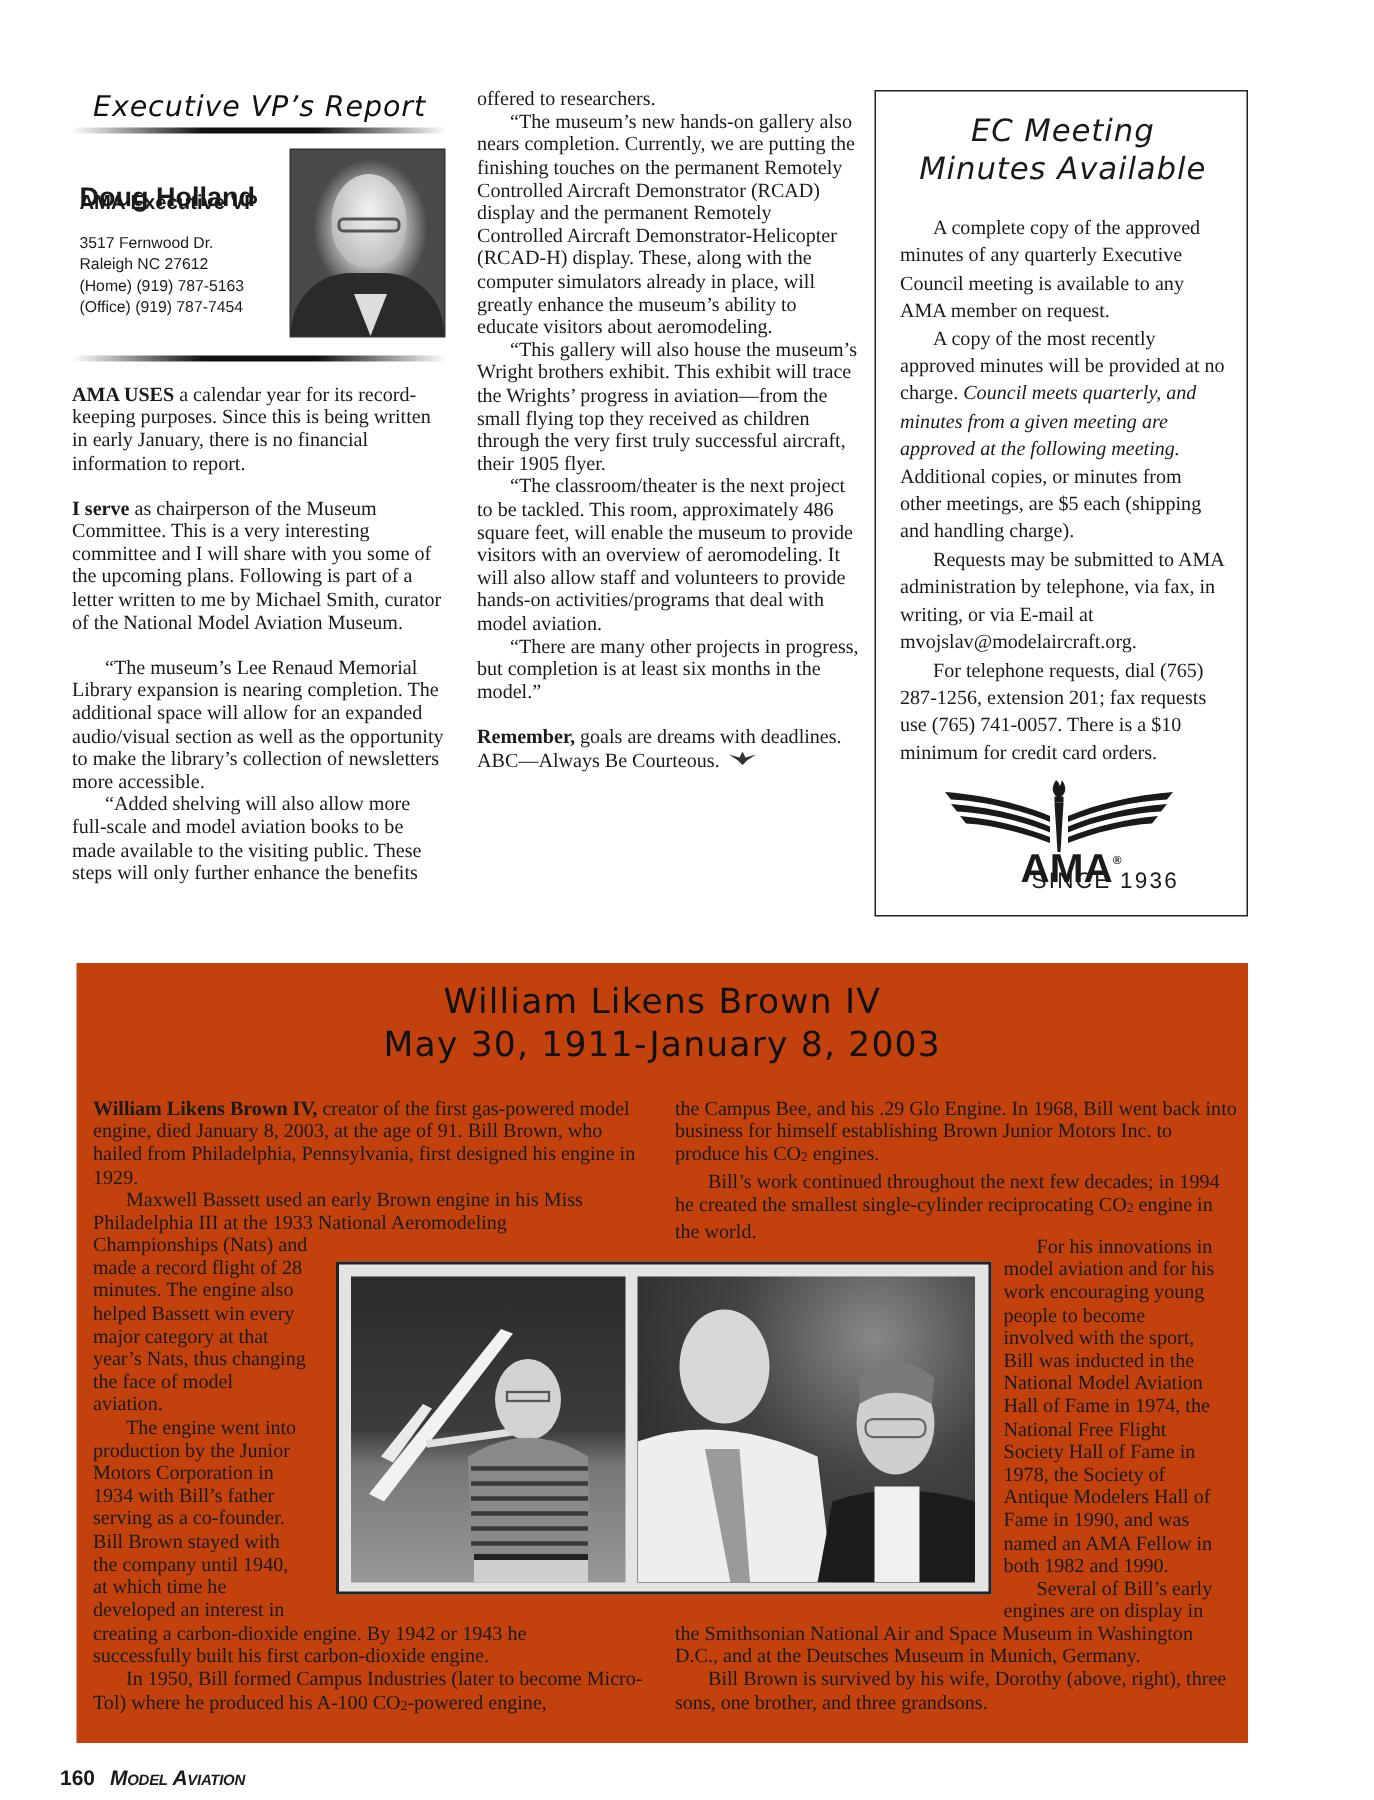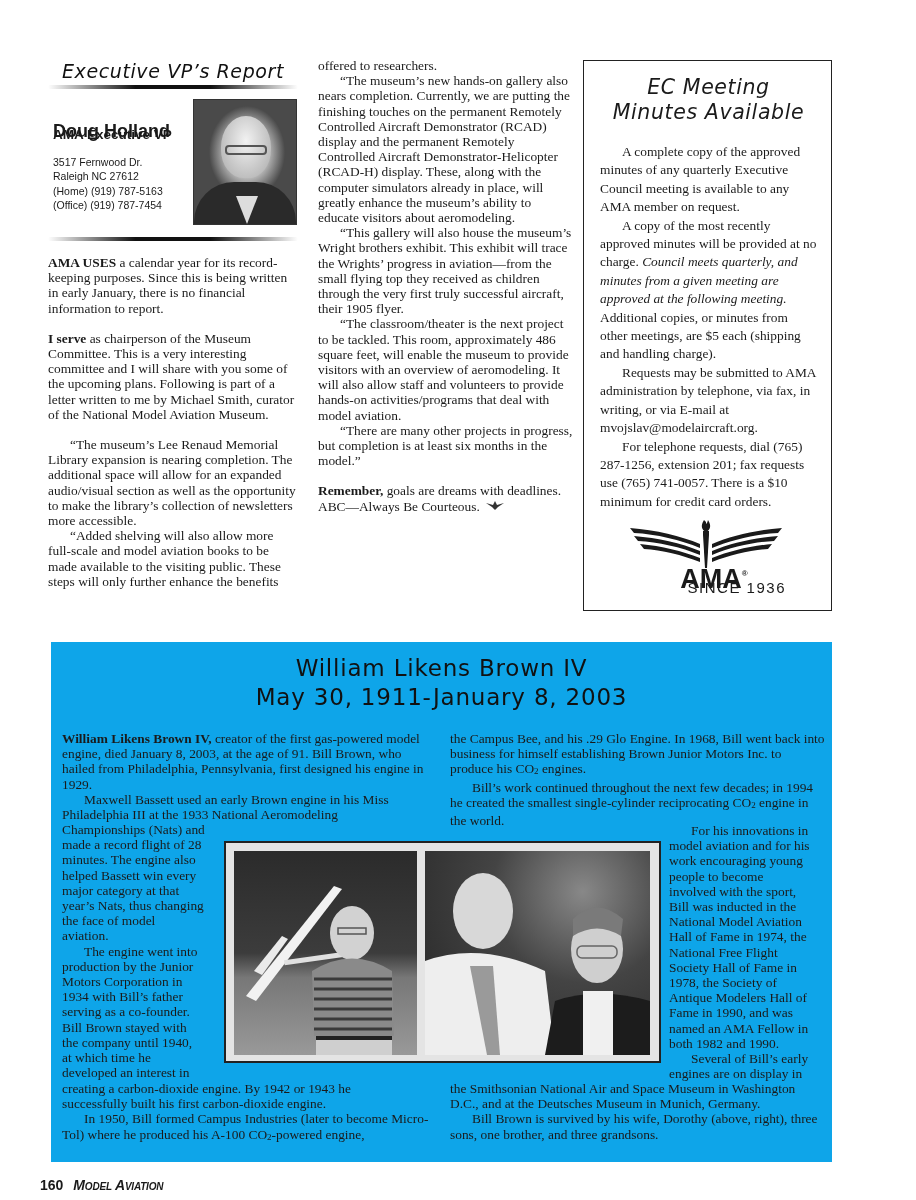"William Likens Brown IV" #obit { background: #0ea5e9 -> #c2410c }
